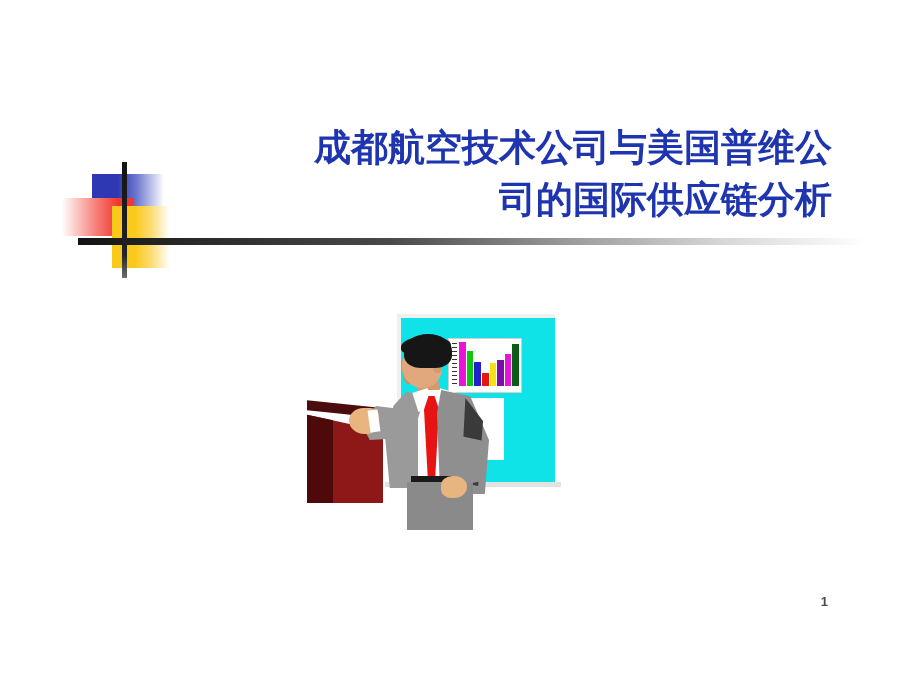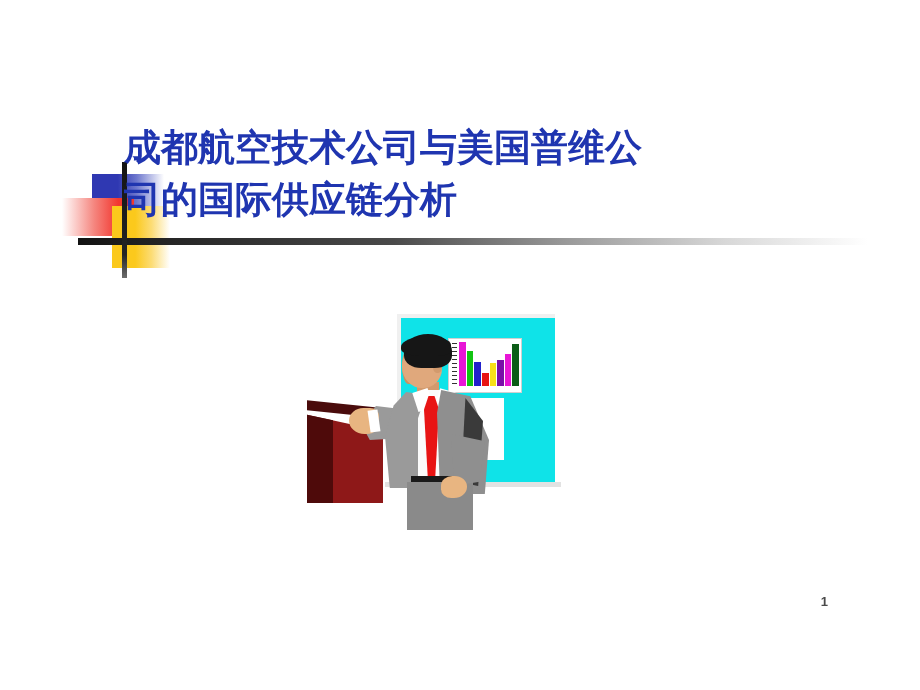"成都航空技术公司与美国普维公 司的国际供应链分析" .title { left: 124px -> 132px; text-align: left -> right }
